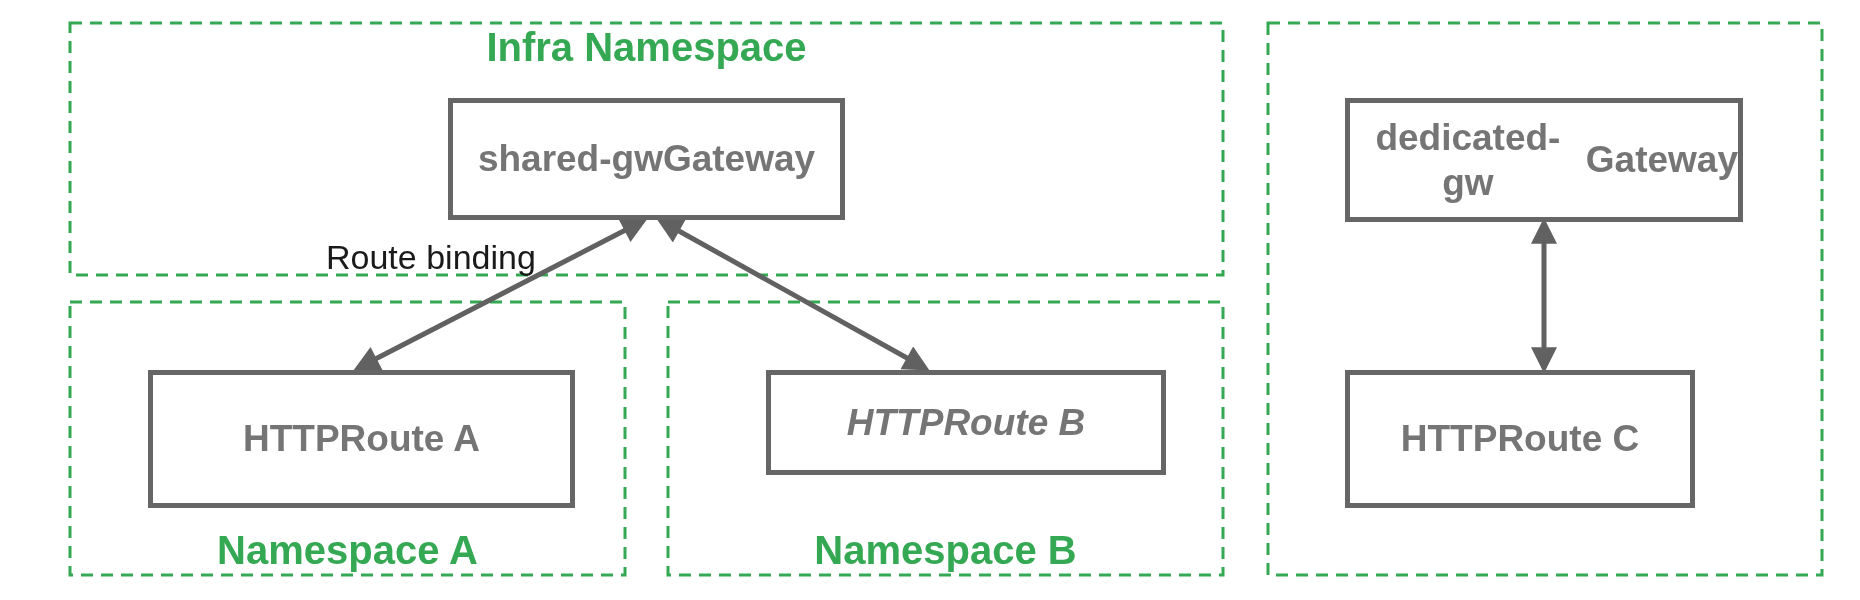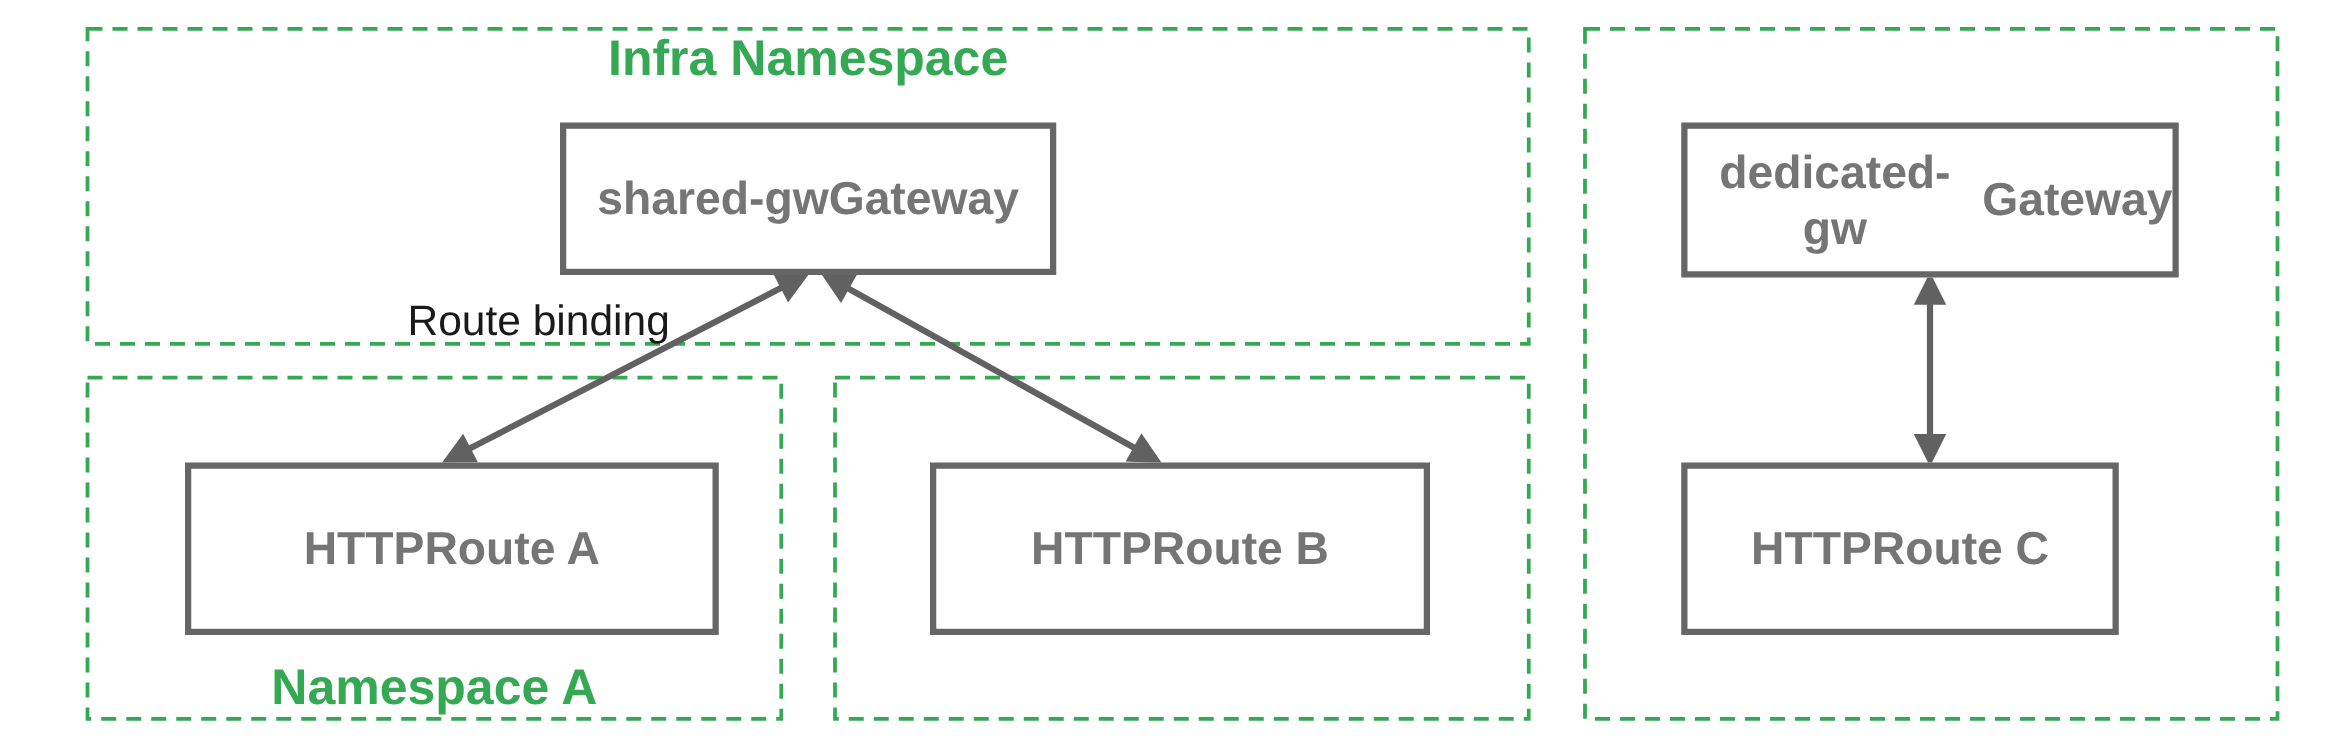"HTTPRoute B" #node-route-b { font-style: none -> italic; height: 138px -> 105px; left: 744px -> 766px }
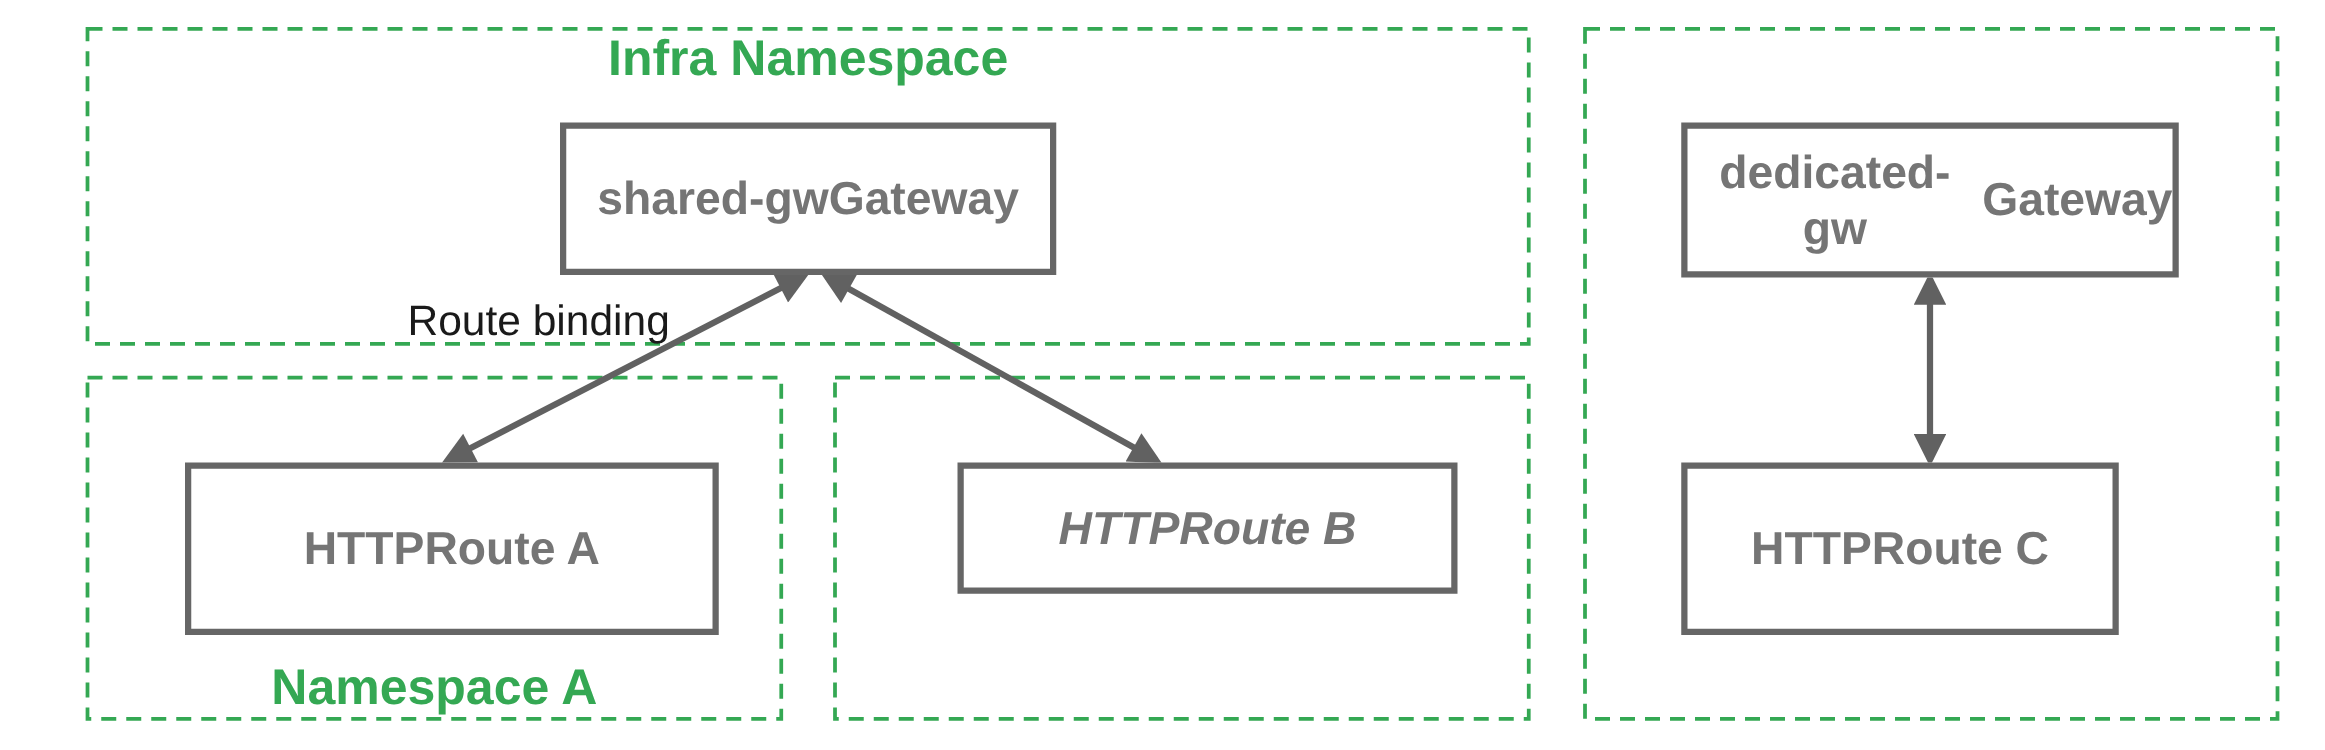"Namespace B" div.ns-label { html: none -> <div>Namespace B</div> }
